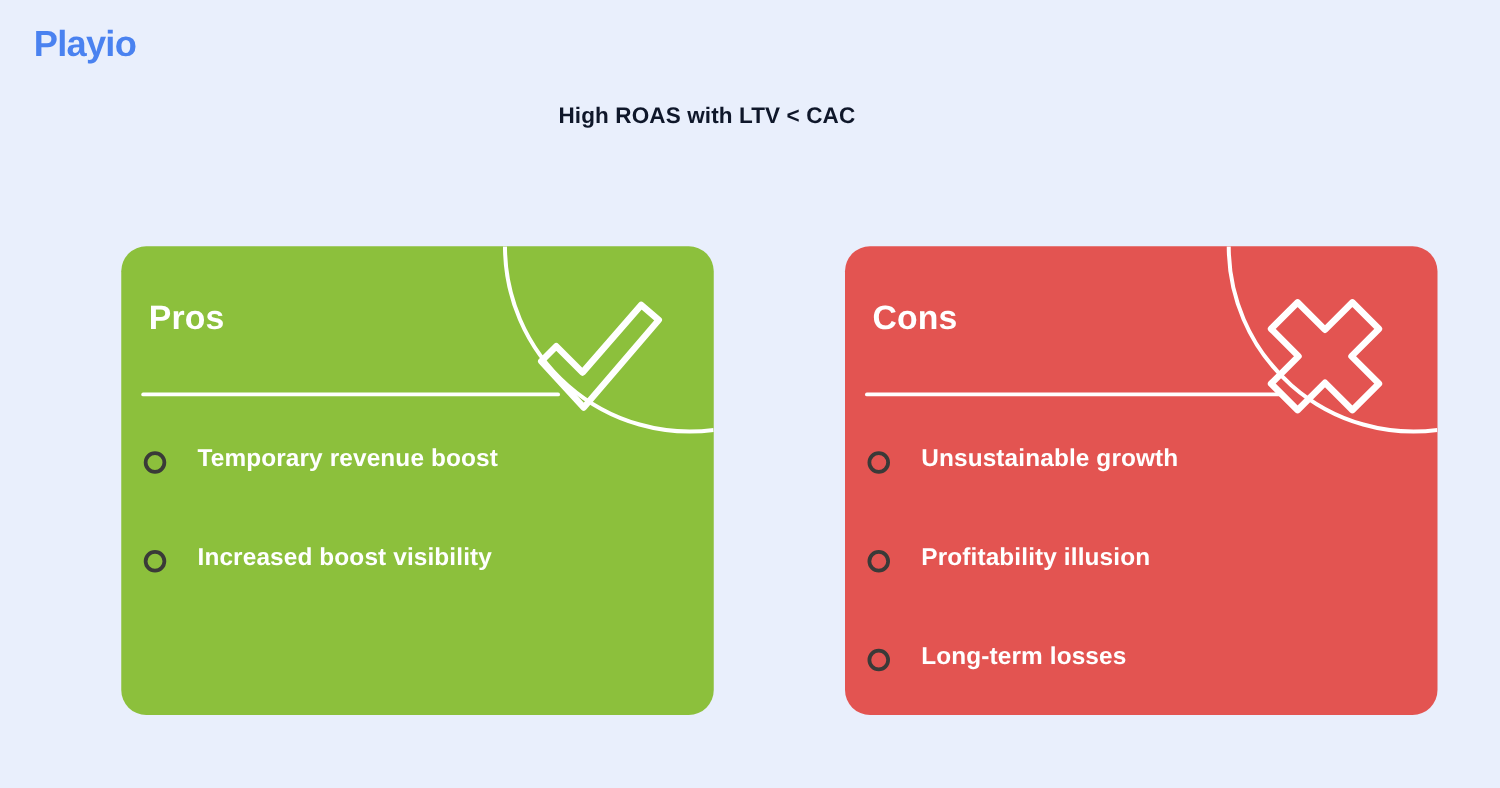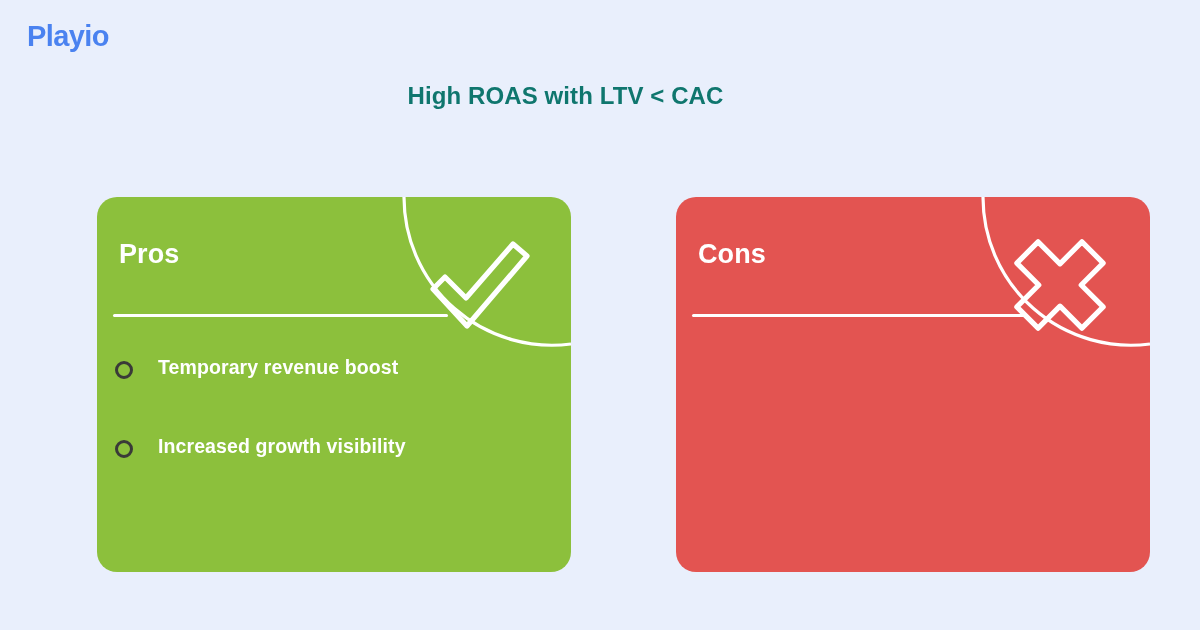"High ROAS with LTV <" .headline { color: #0f766e -> #0f172a; font-size: 24px -> 18px }
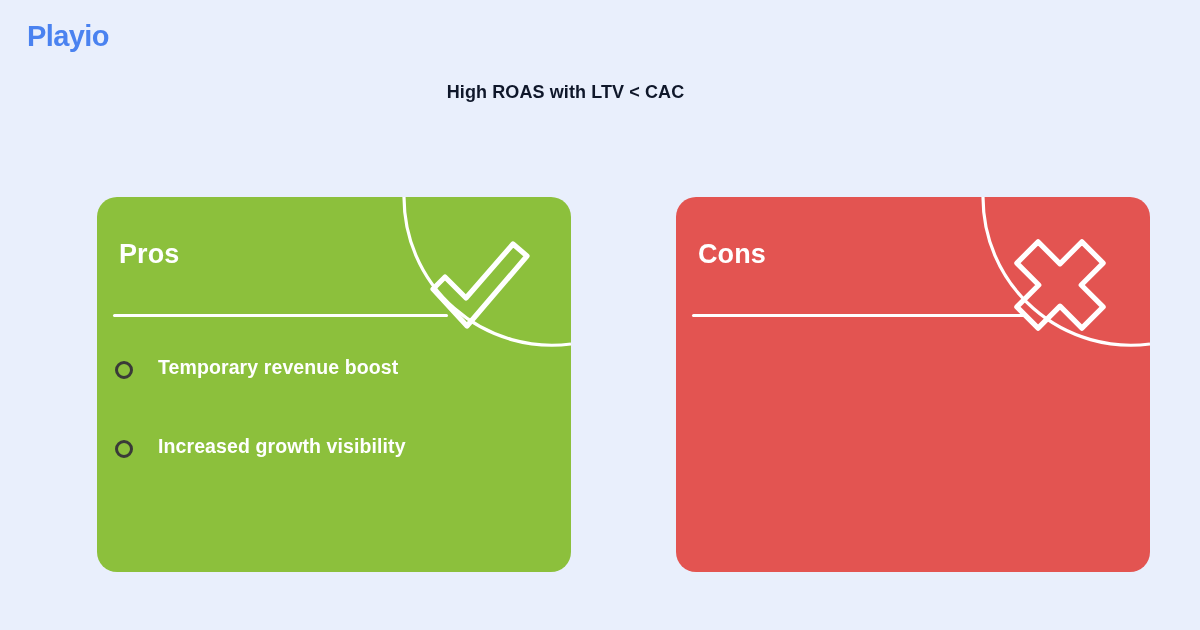"Unsustainable growth" ul.card-list { html: none -> <ul> <li> <span></span> <span>Unsustainable growth</span> </li> <li> <span></span> <span>Profitability illusion</span> </li> <li> <span></span> <span>Long-term losses</span> </li> </ul> }
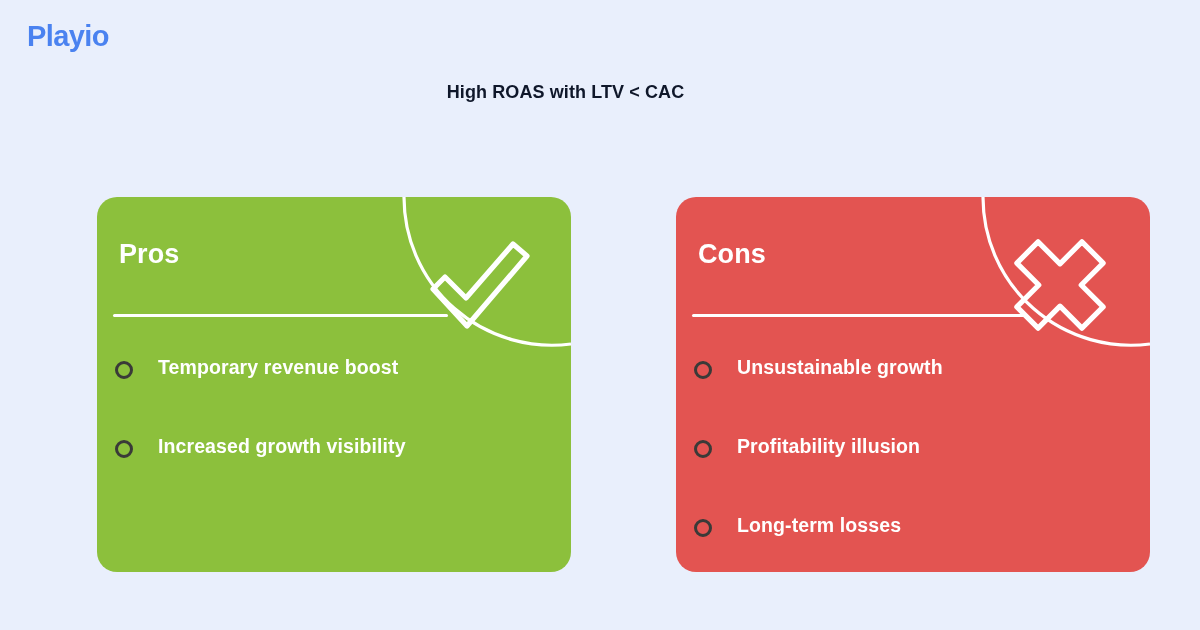"Increased growth visibility" span.list-label { text: growth -> boost }
